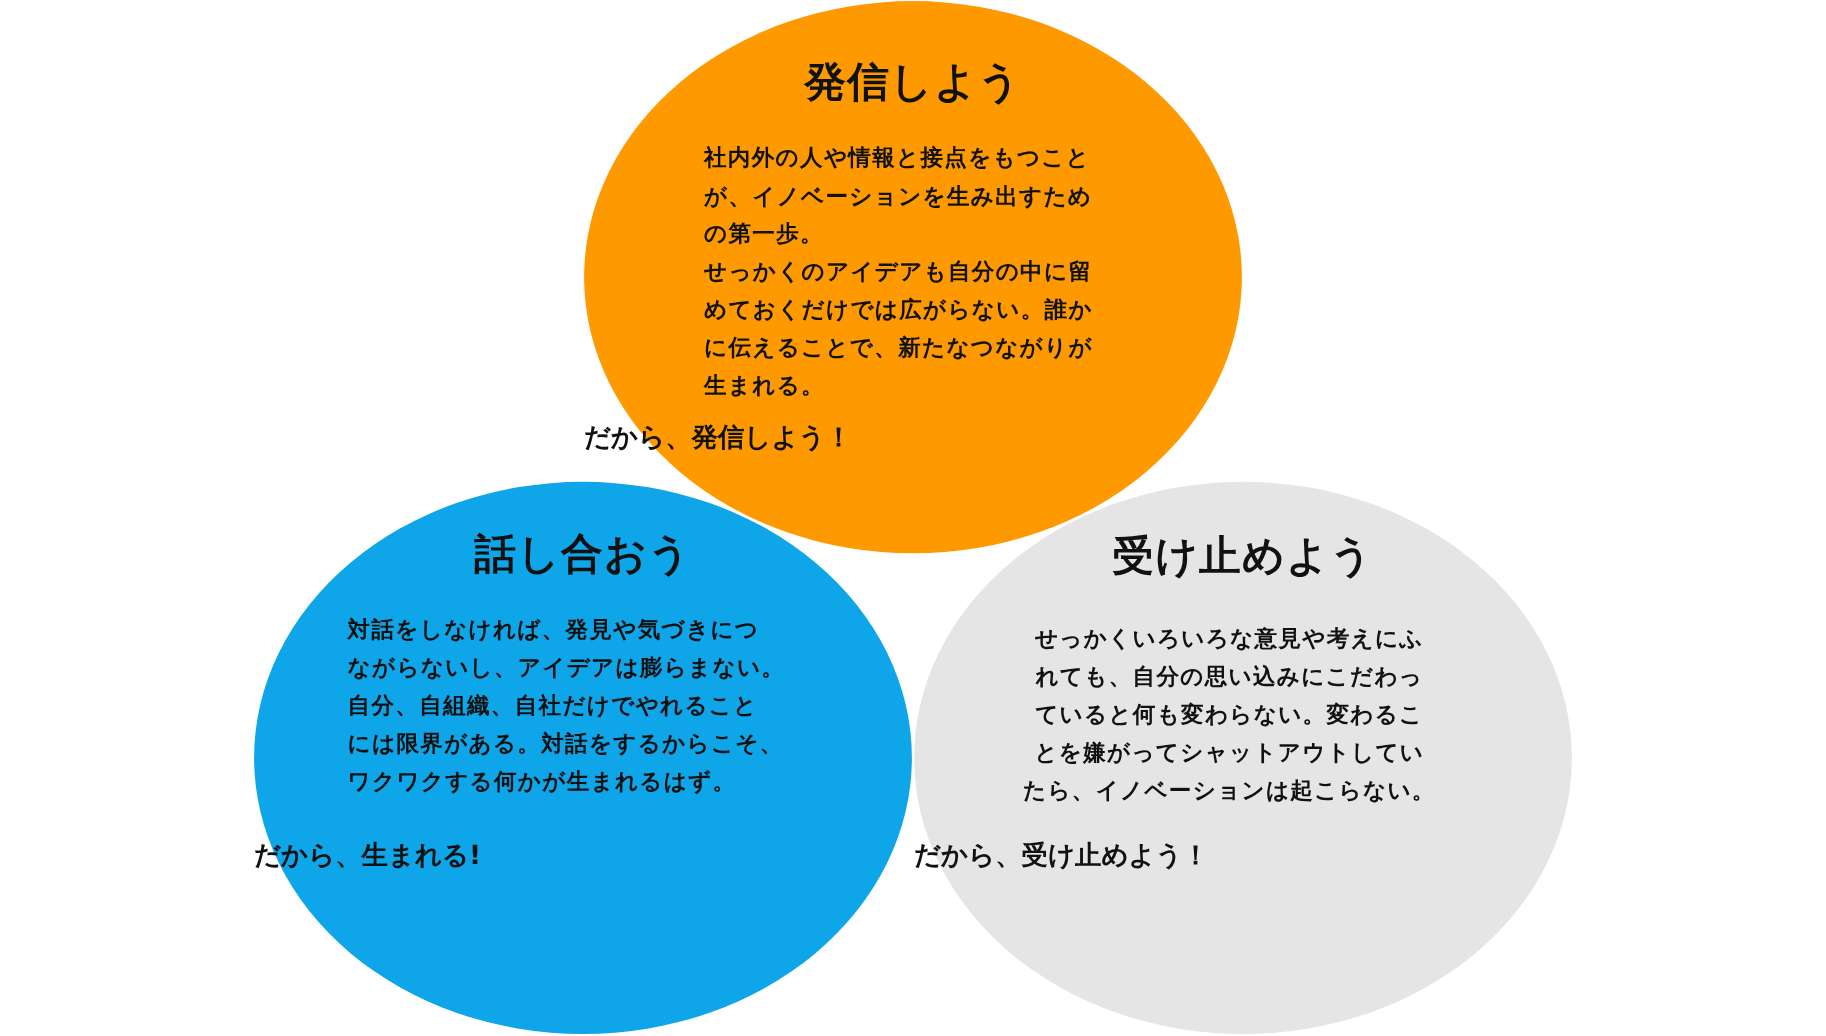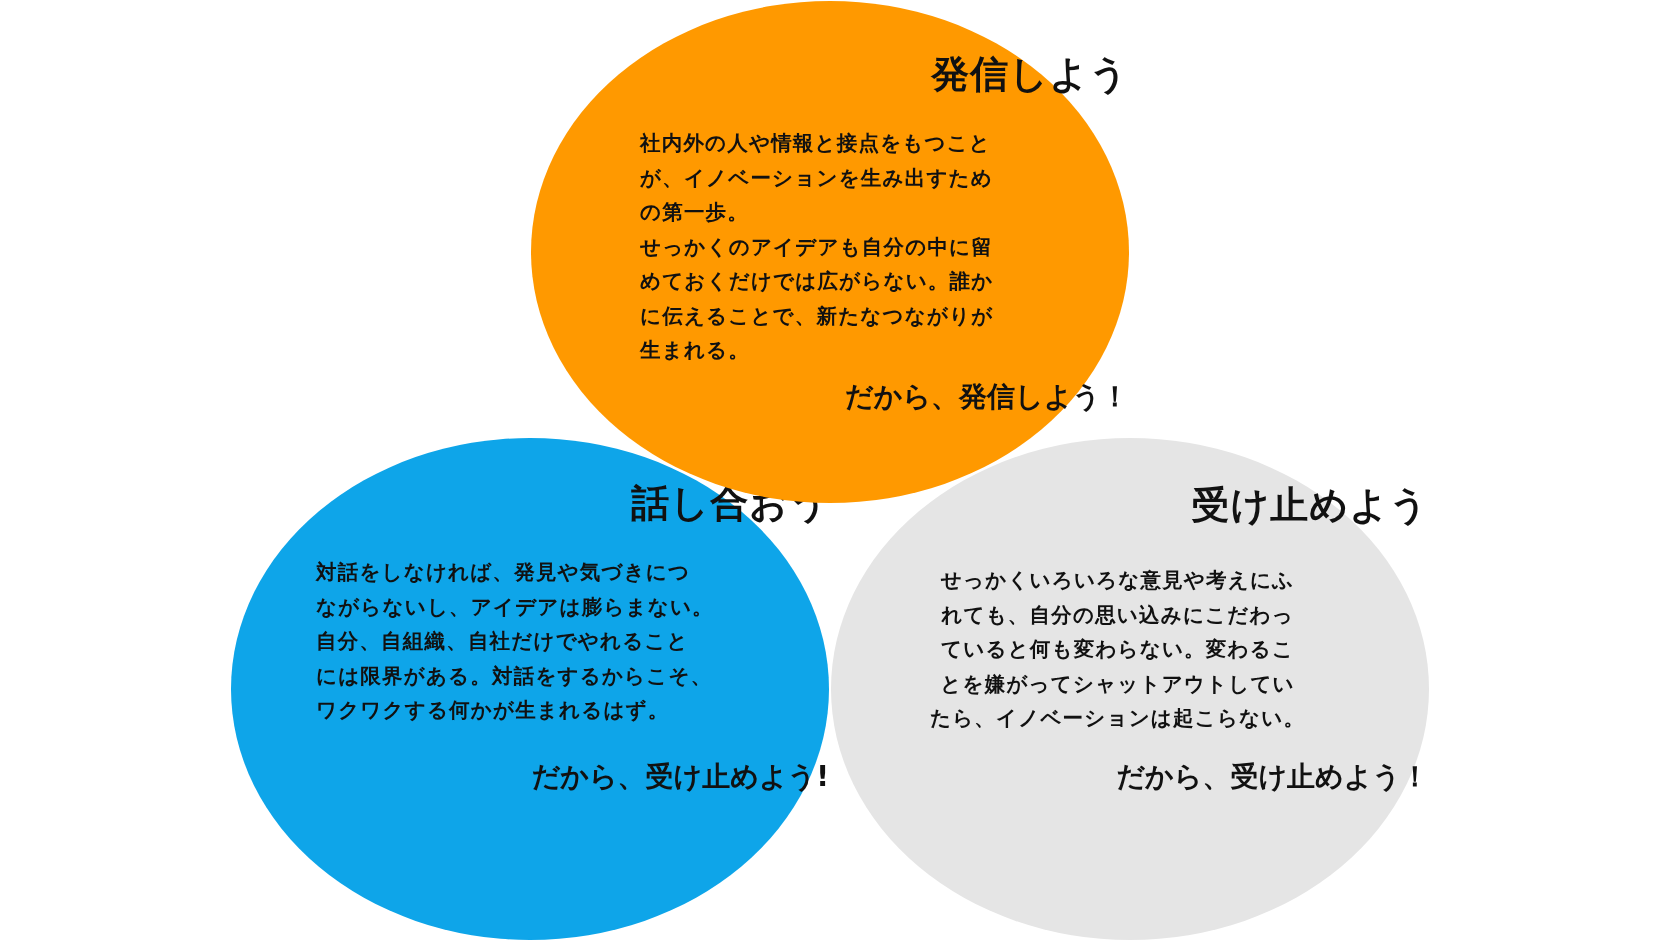"発信しよう" .title { text-align: right -> center }
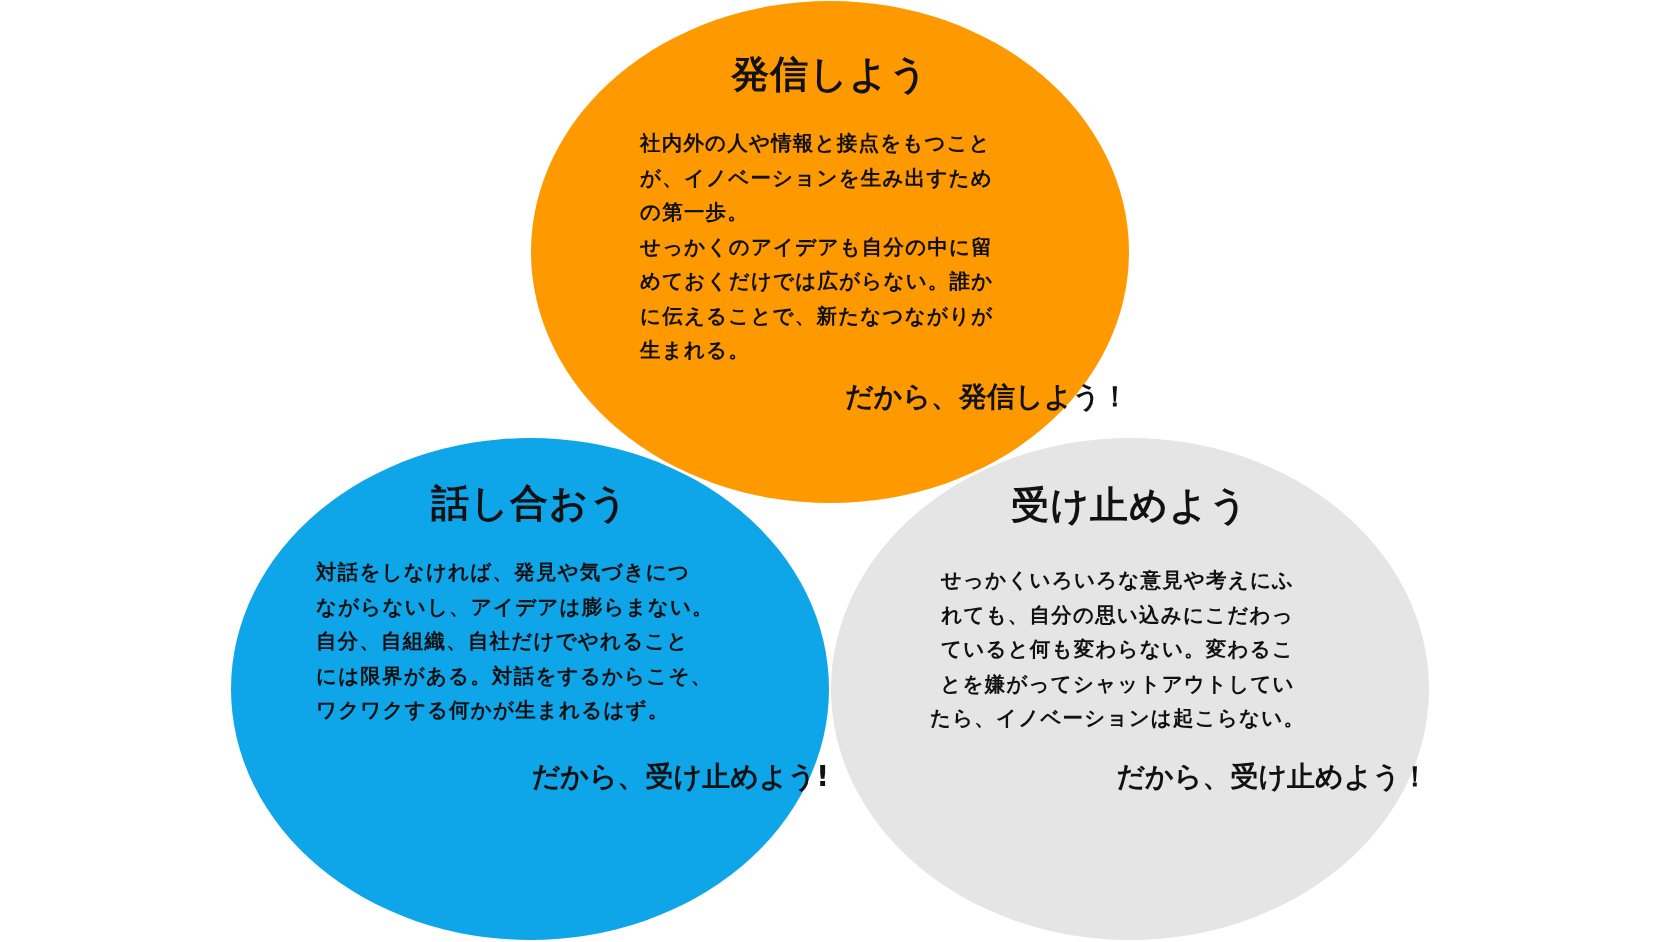"だから、発信しよう！" .closer { font-size: 28px -> 24px; text-align: right -> left }
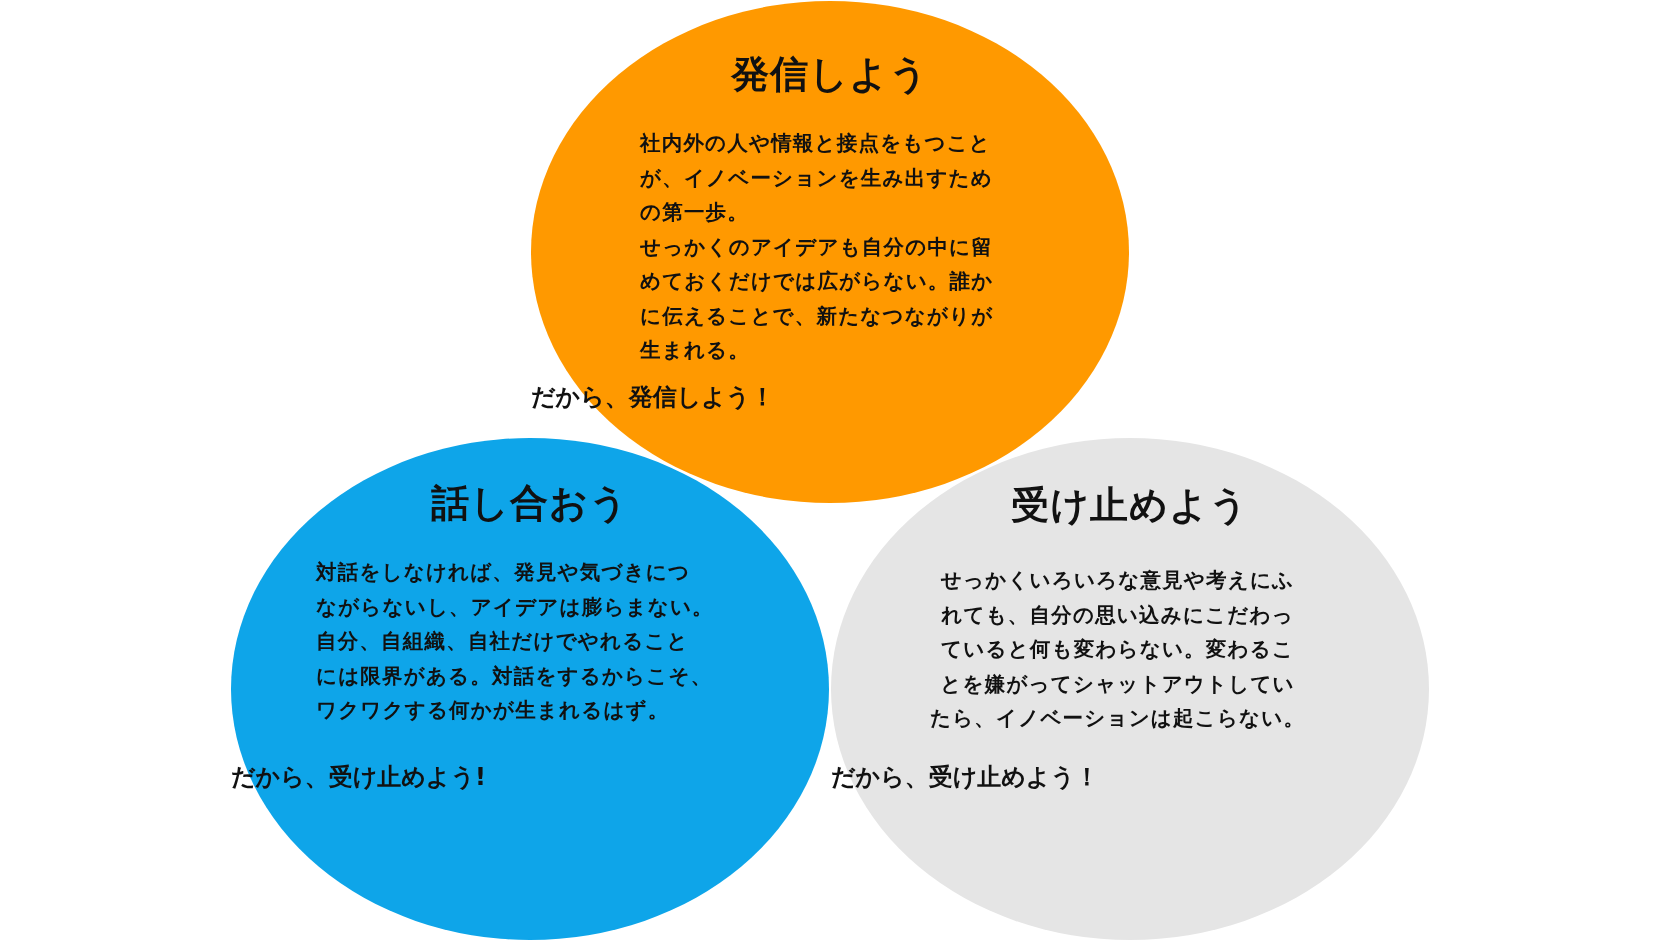"だから、受け止めよう!" div.closer { text: 受け止めよう -> 生まれる }
